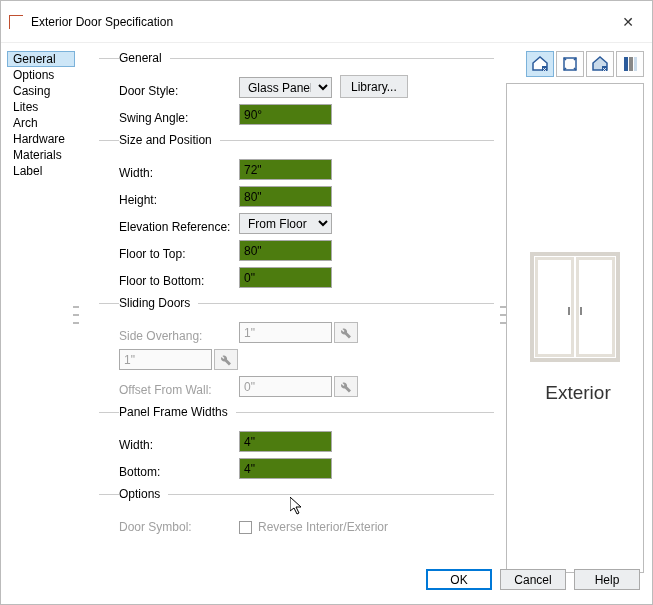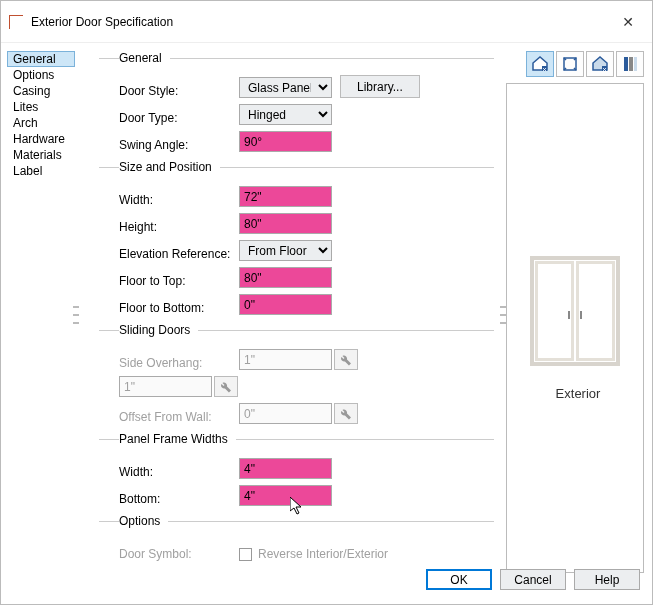"Library..." .lib-btn { padding: 0 16px -> 0 10px }
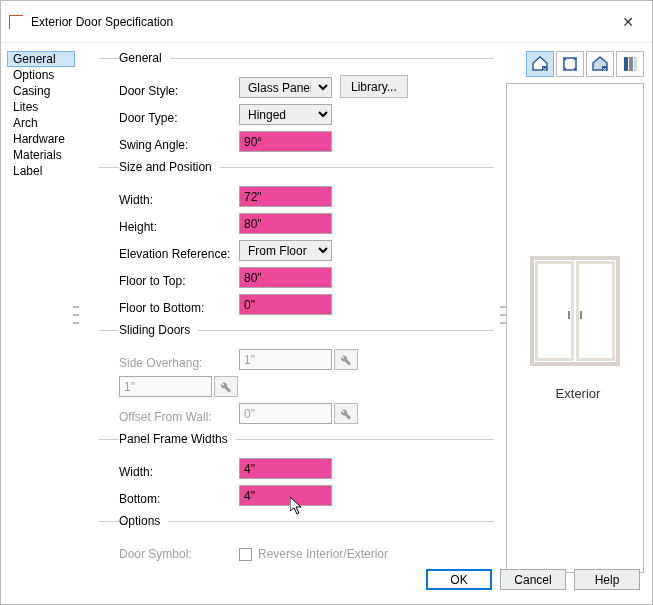"Door Type:" div.row { html: <div> <label>Door Type:</label> <select><option>Hinged</option></select> </div> -> none }
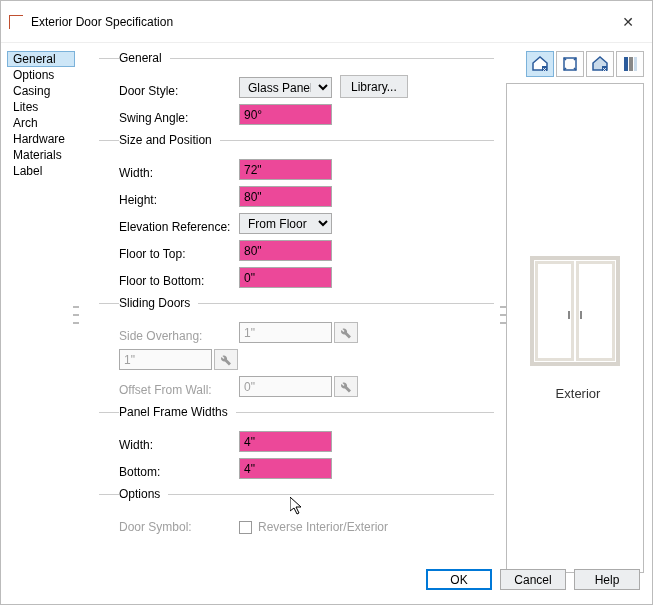"90°" select, input[type=text] { background: #ec4899 -> #4d7c0f }
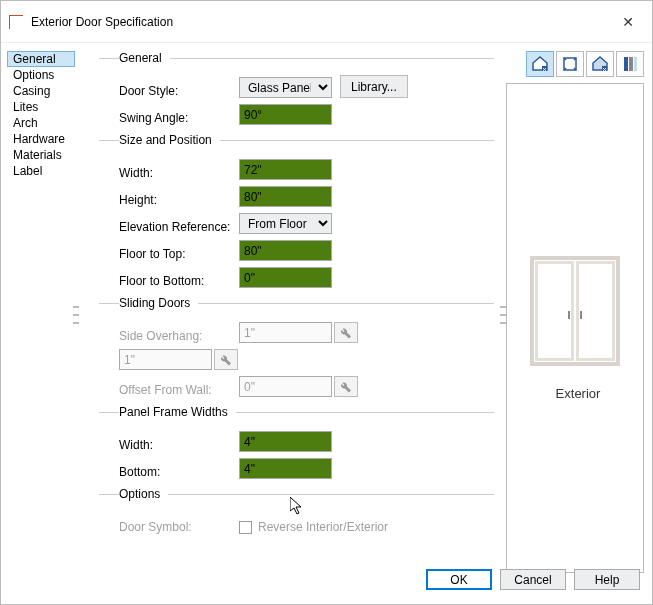"Exterior" .preview-label { font-size: 13px -> 19px }
